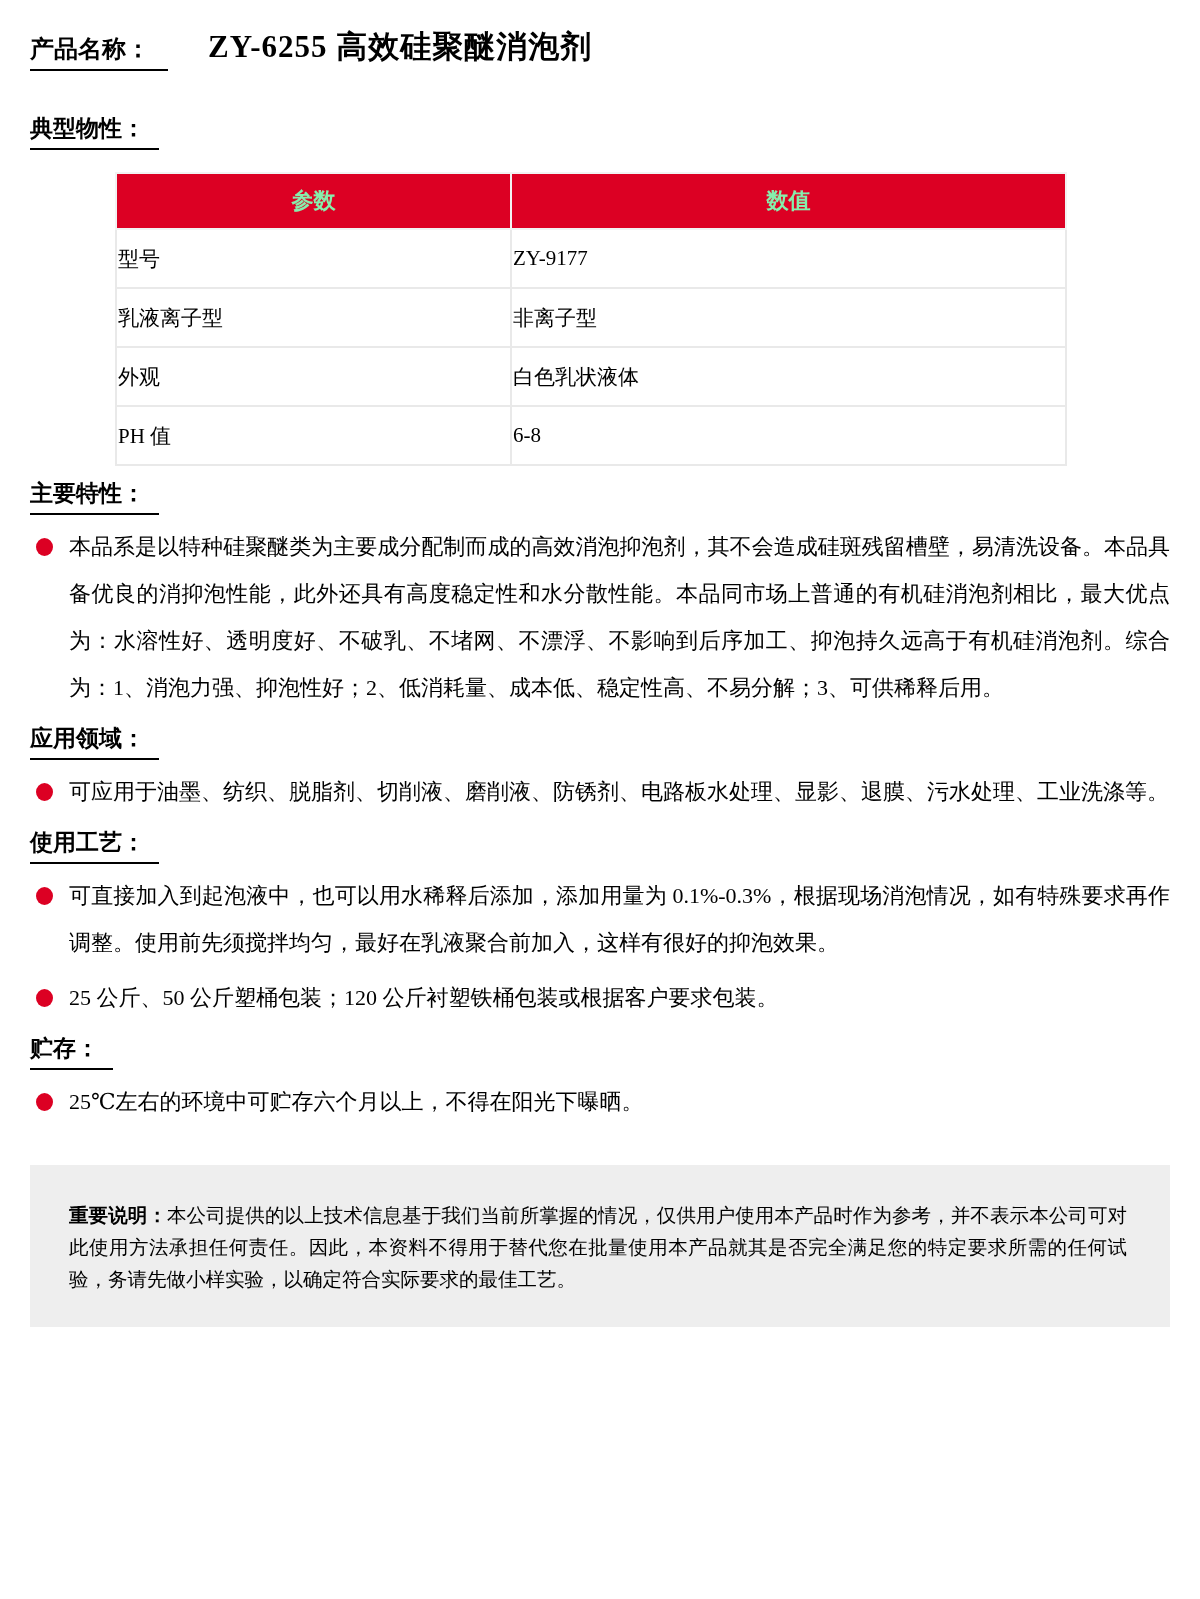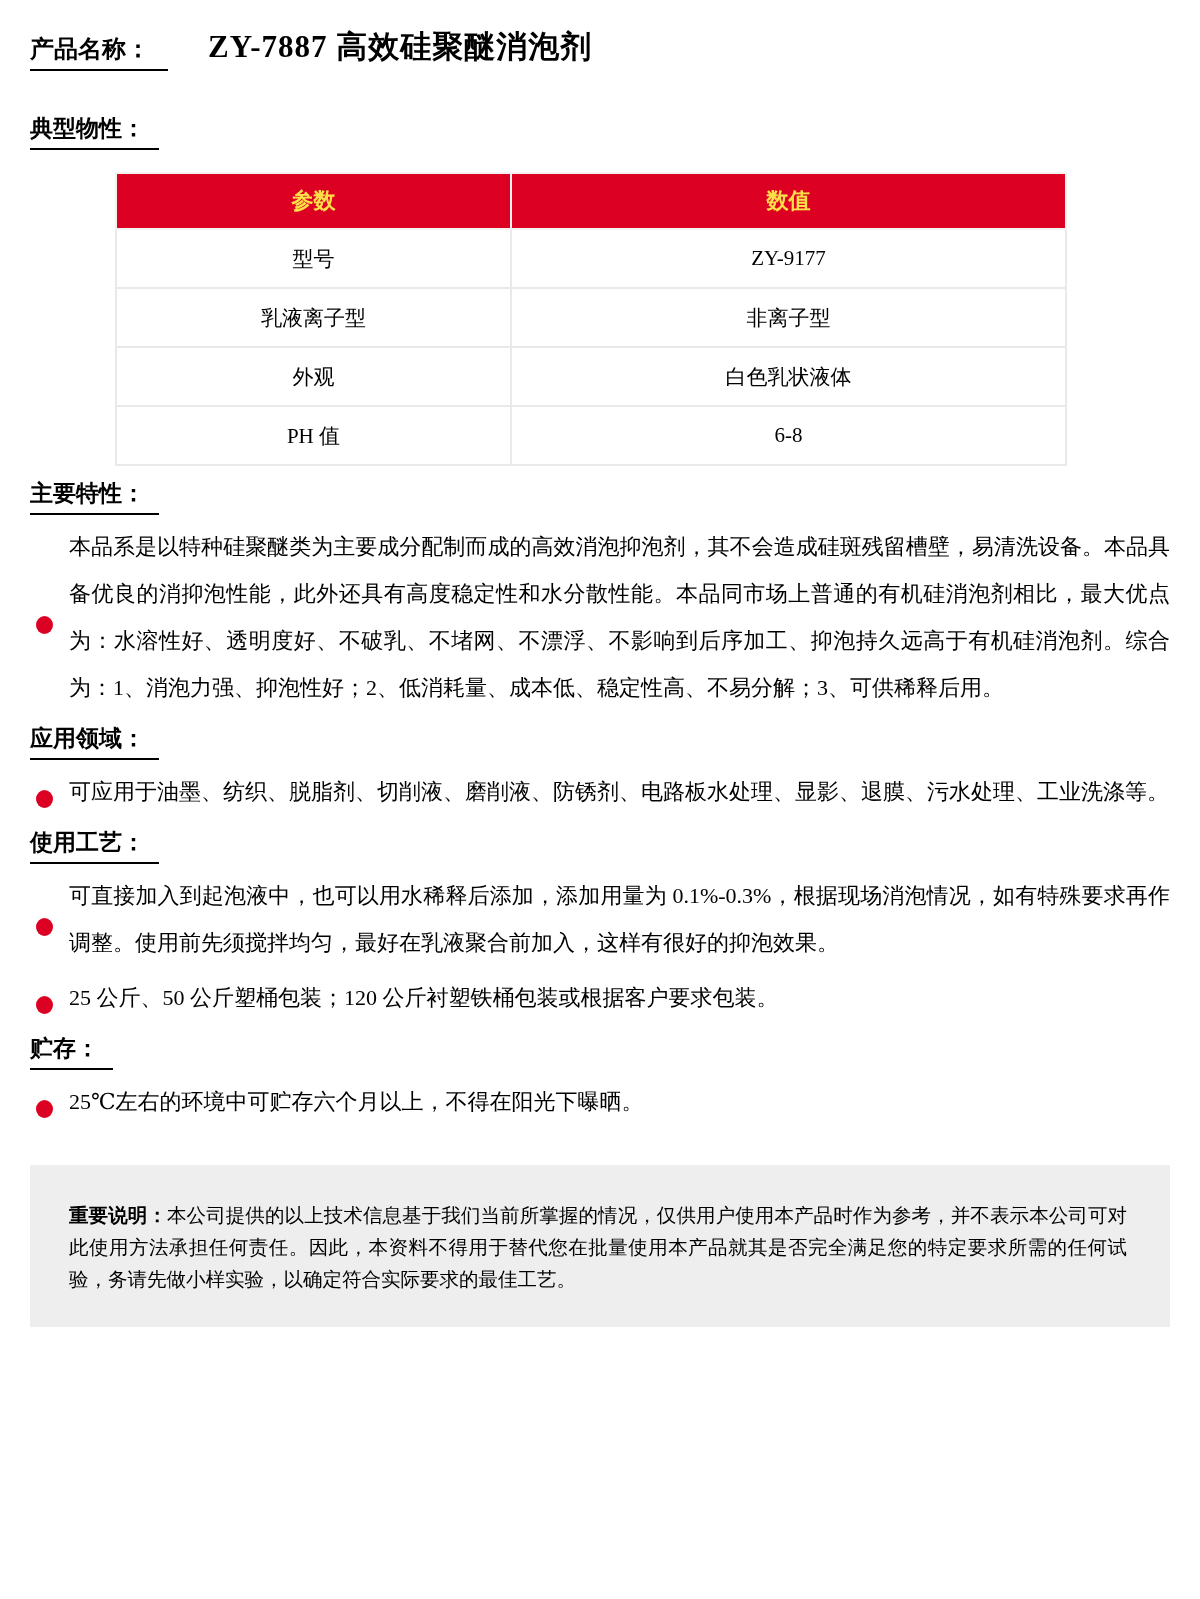"ZY-7887 高效硅聚醚消泡剂" span.title-value { text: ZY-7887 -> ZY-6255 }
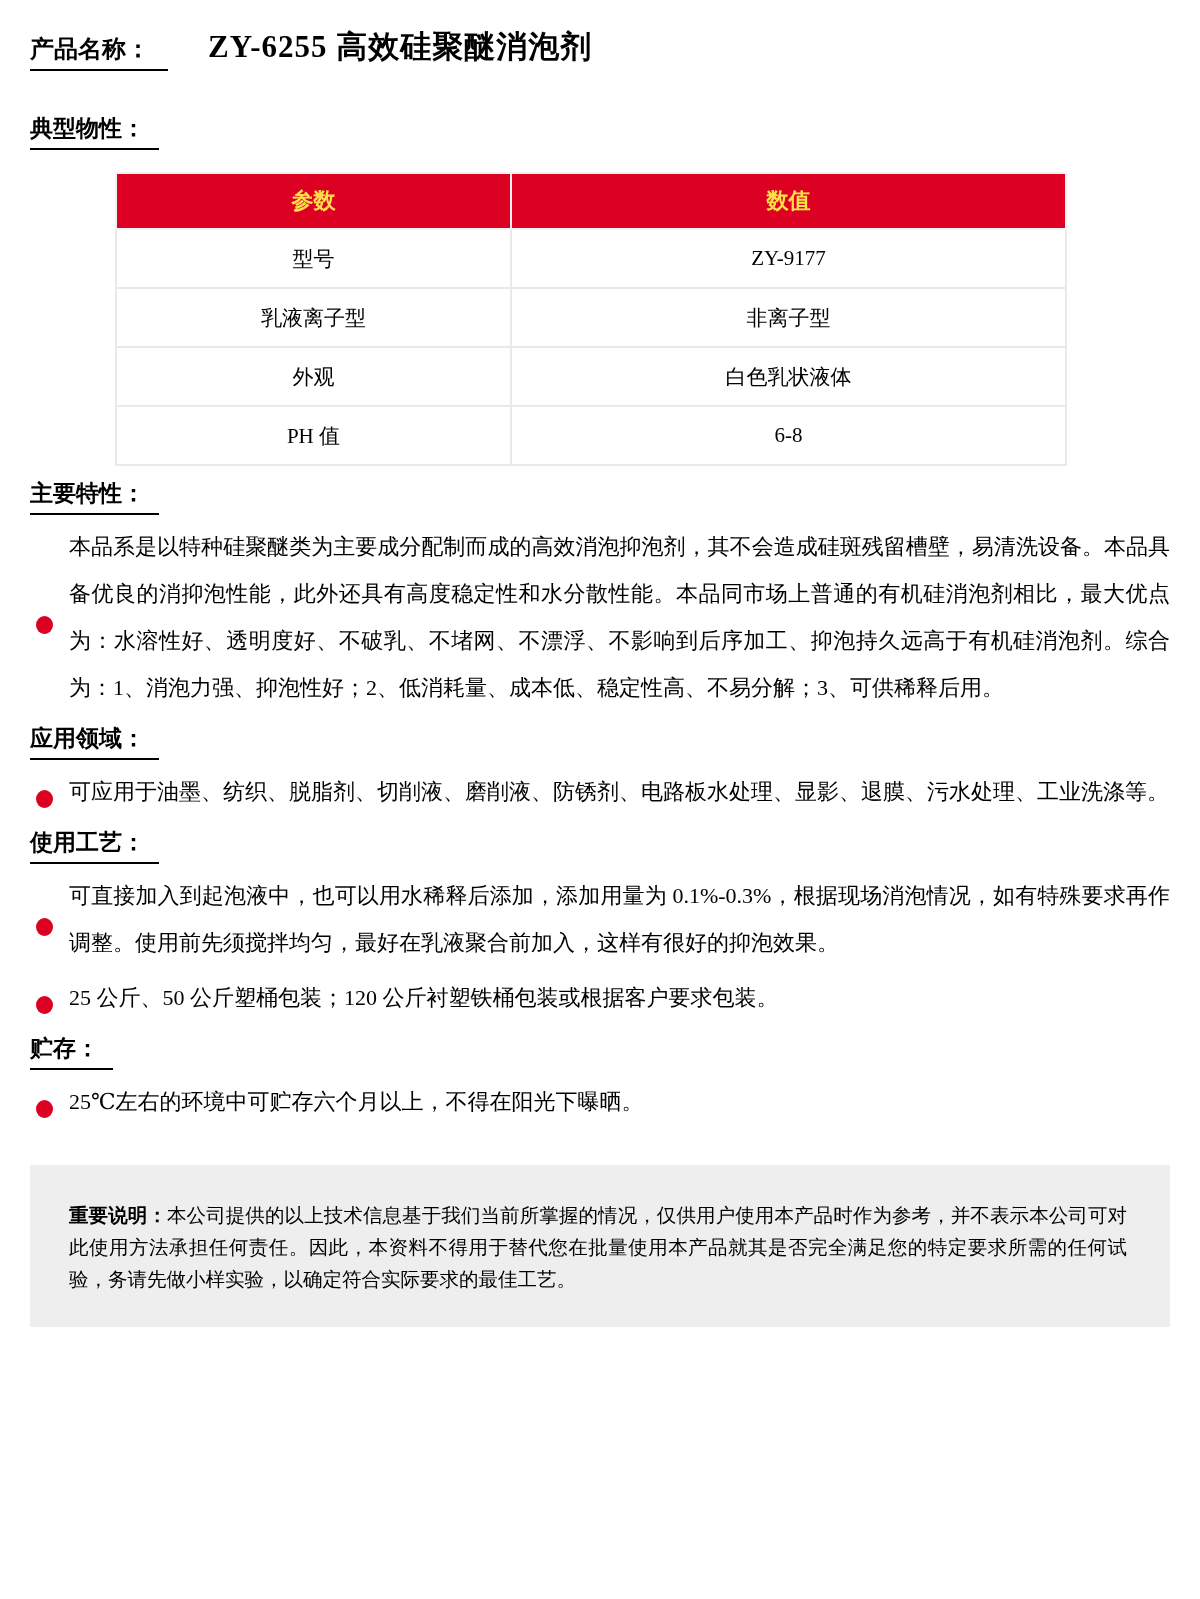"参数" .props-table th { color: #fde047 -> #86efac }
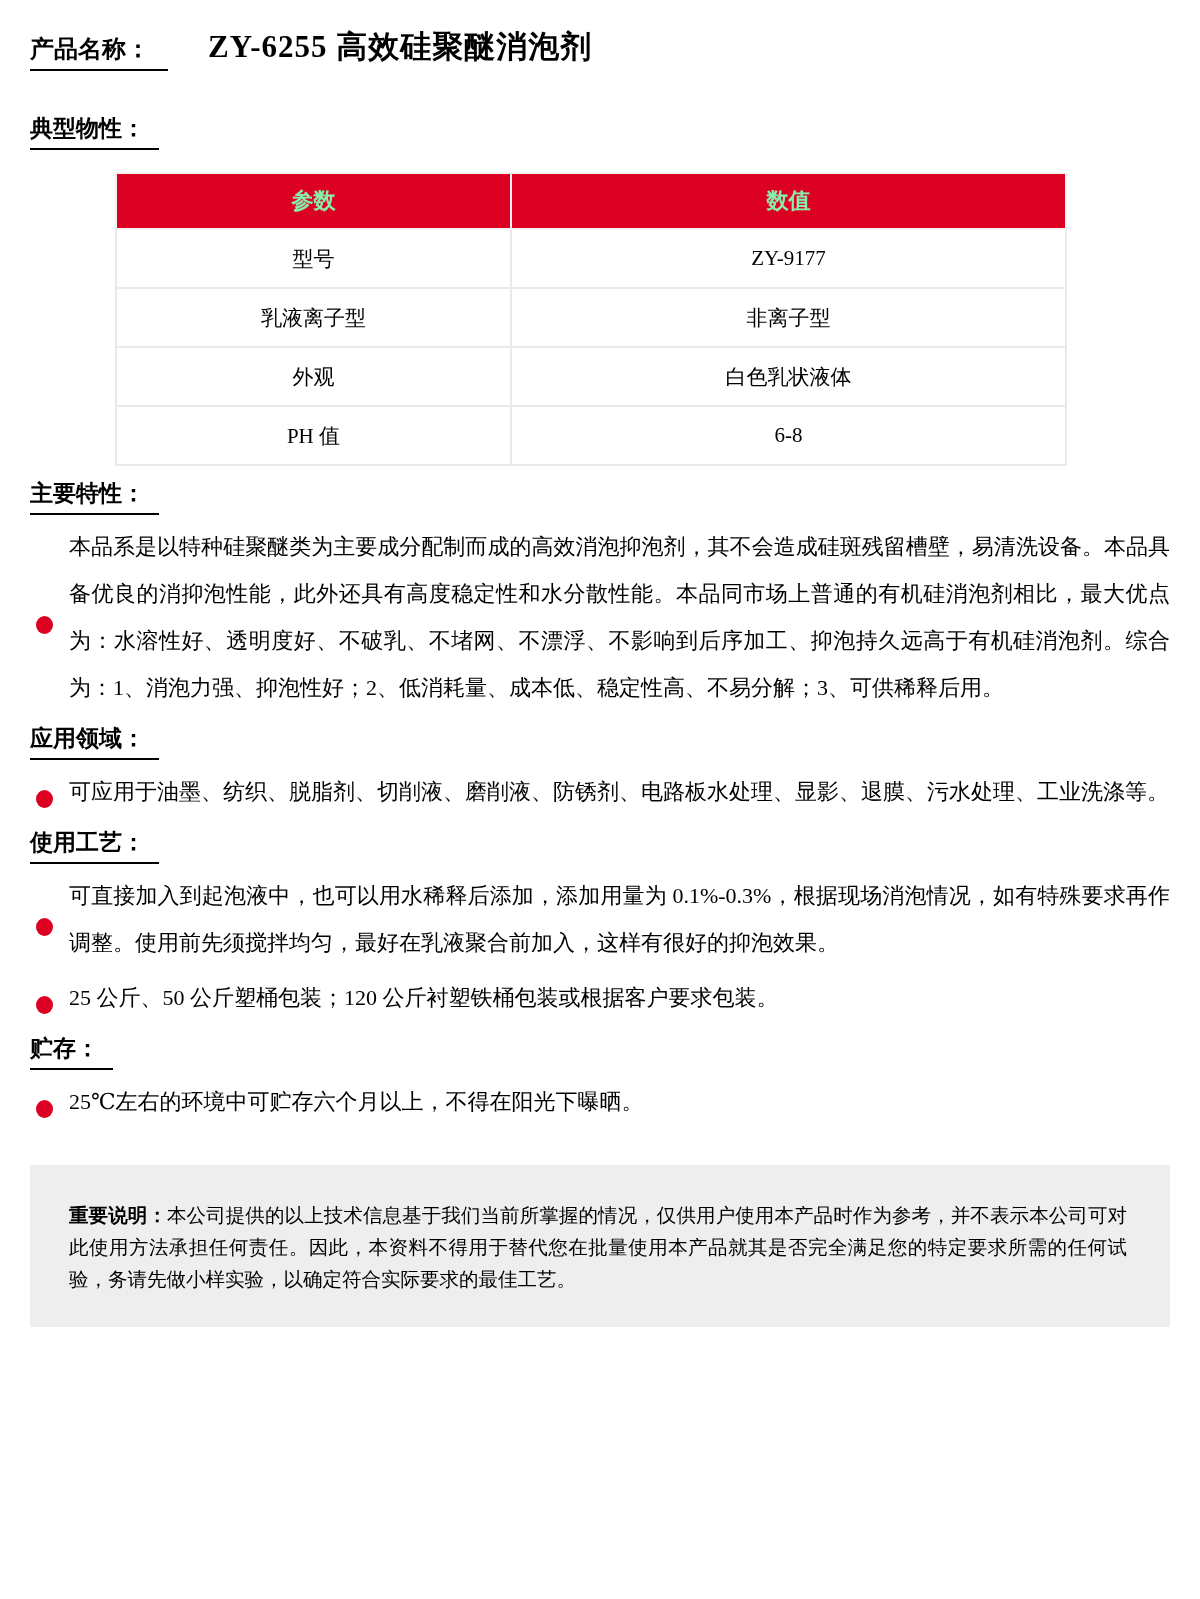"型号" .props-table td { text-align: center -> left }
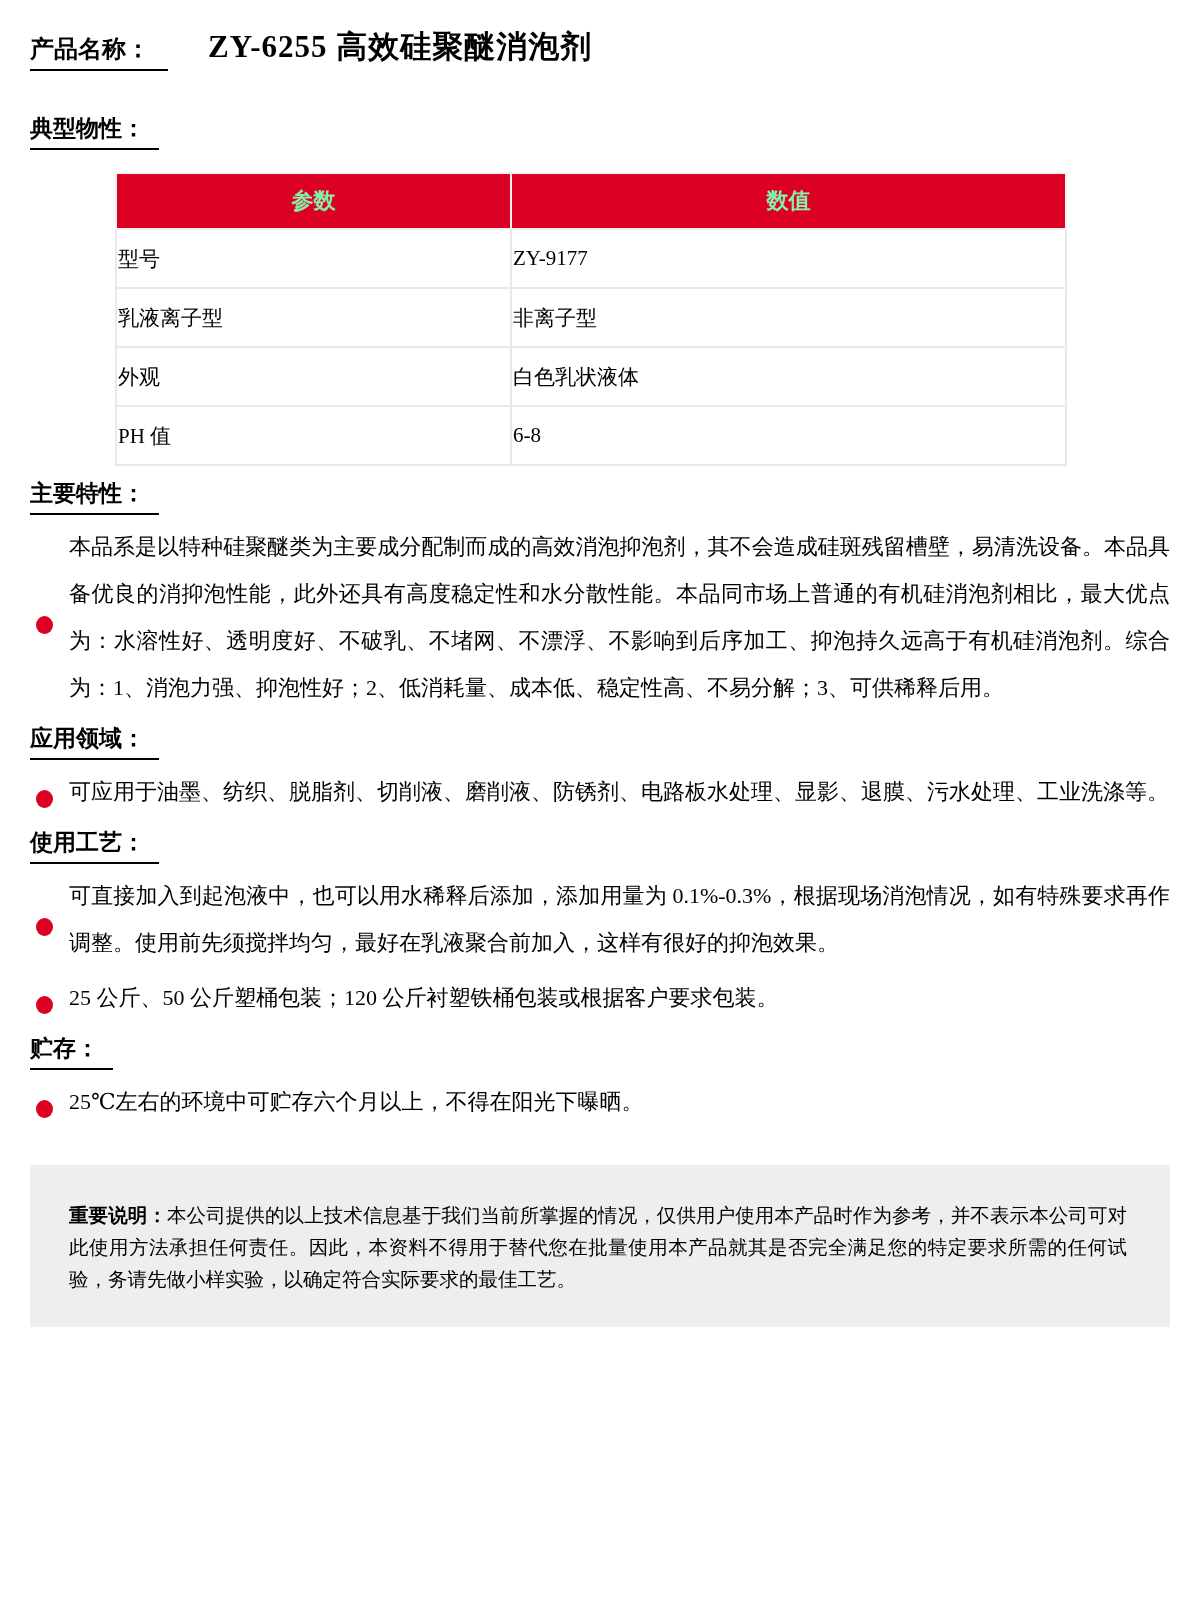"本品系是以特种硅聚醚类为主要成分配制而成的高效消泡抑泡剂，其不会造成硅斑残留槽壁" .bullet-item { align-items: center -> flex-start }
